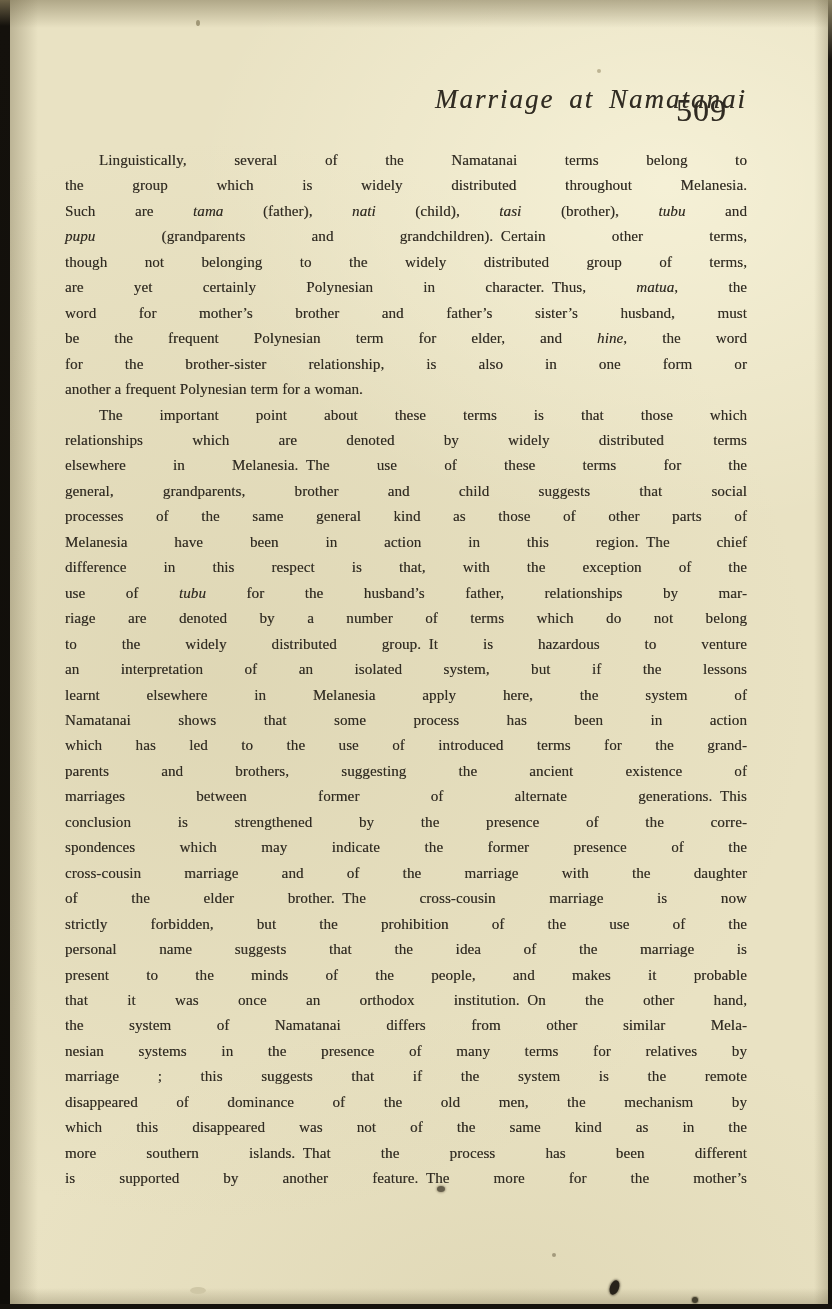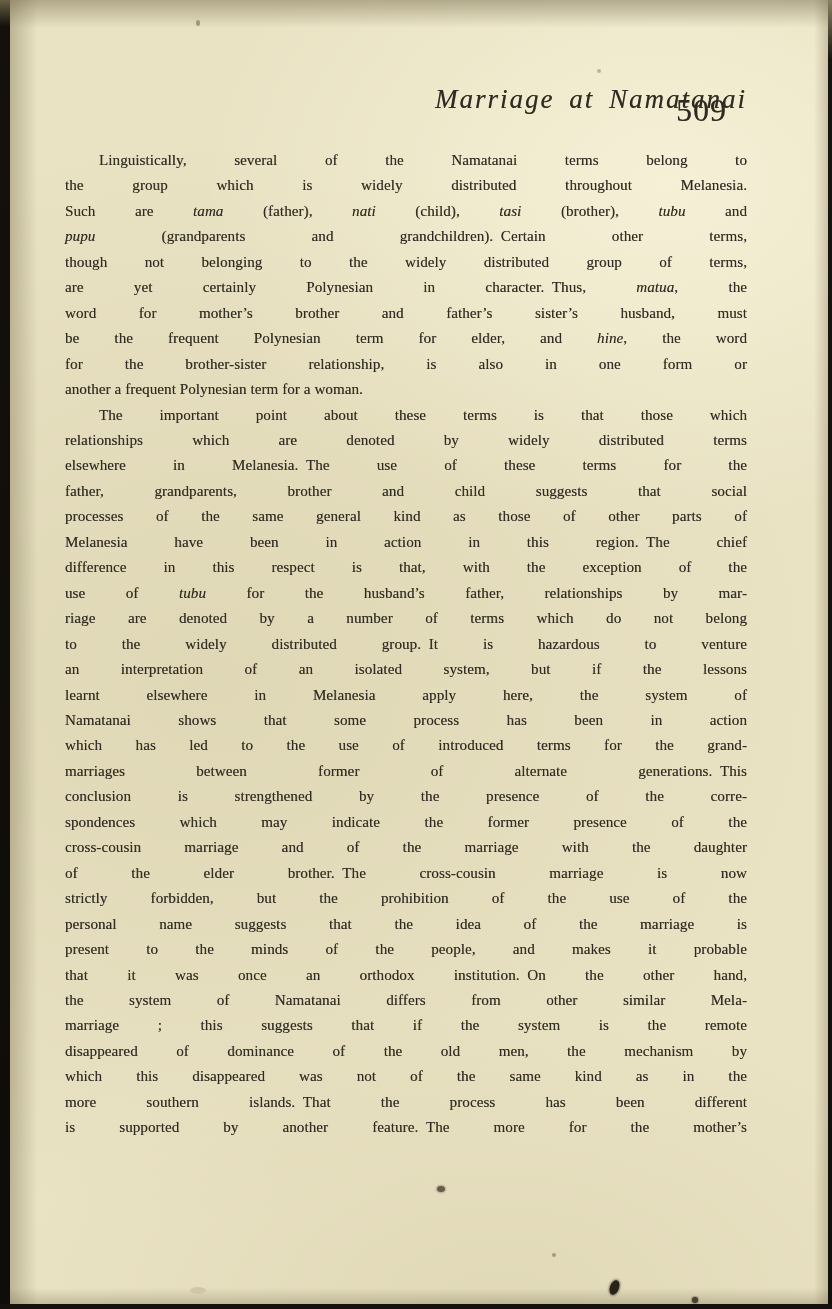"father, grandparents, brother and child" div.line { text: father -> general }
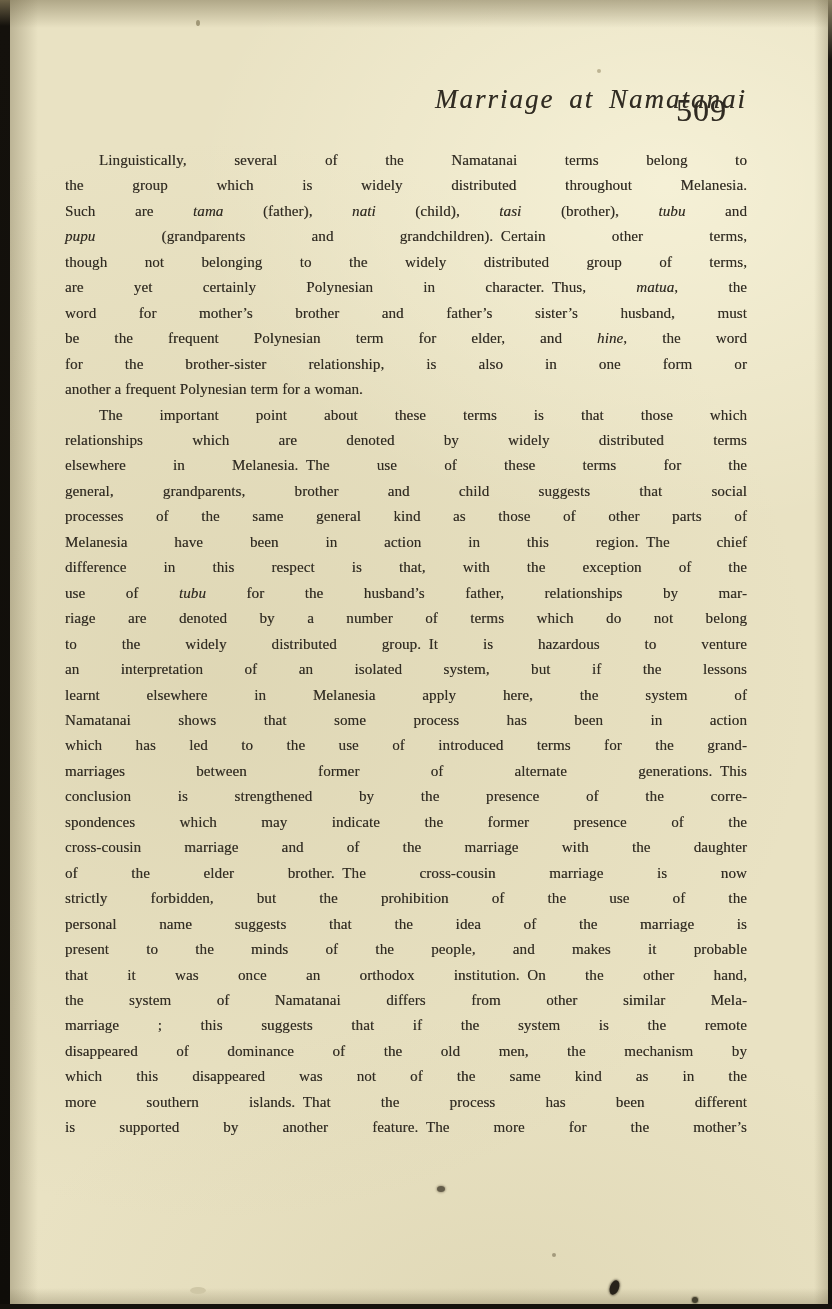"parents and brothers, suggesting the" div.line { html: none -> <div>parents and brothers, suggesting the ancient existence of</div> }
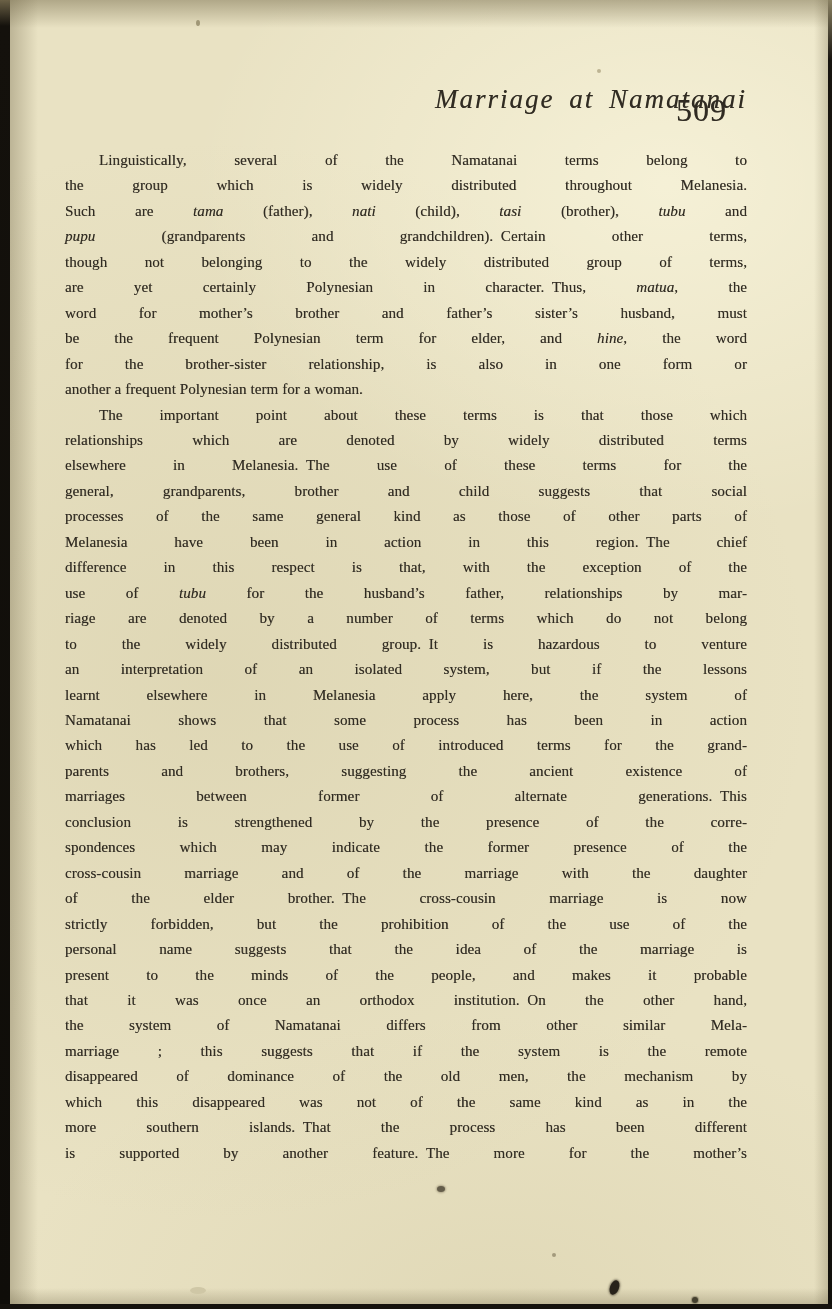"nesian systems in the presence" div.line { html: none -> <div>nesian systems in the presence of many terms for relatives by</div> }
